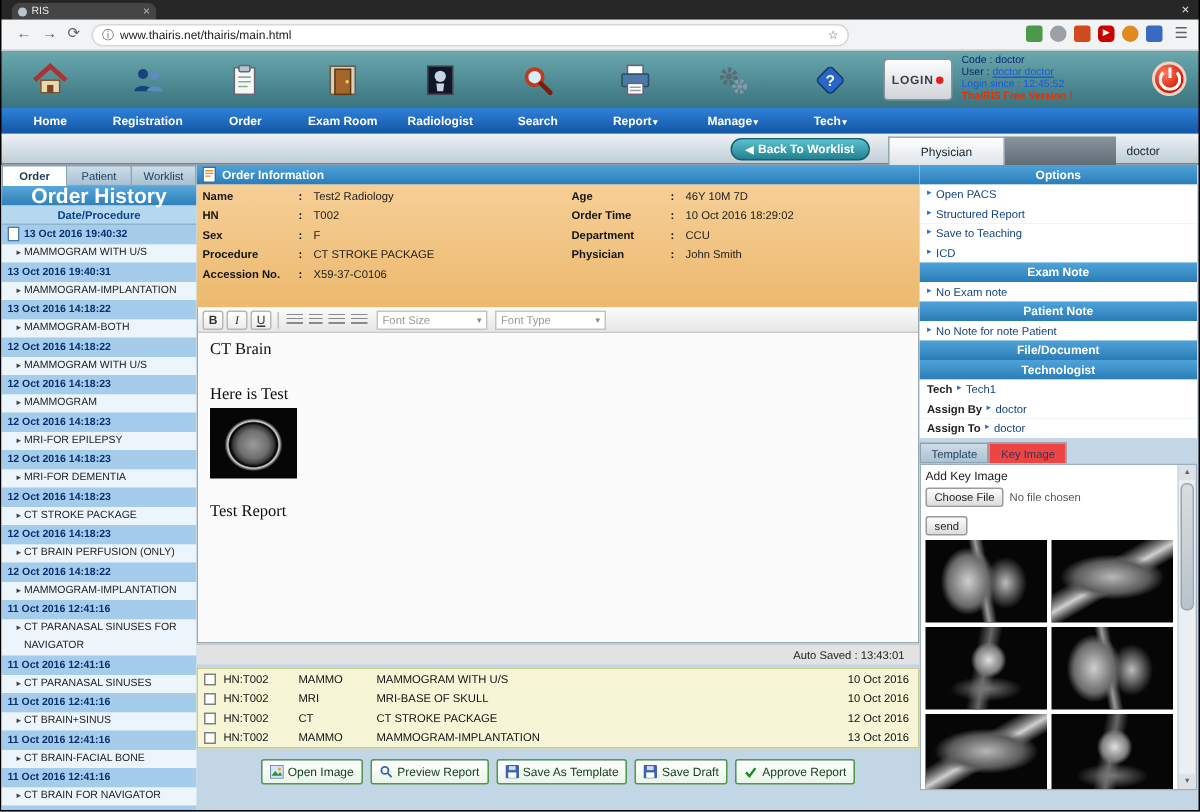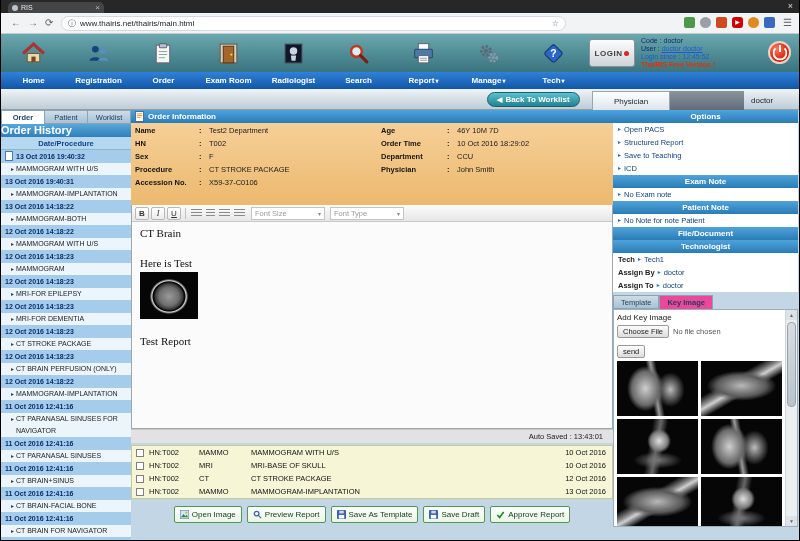"Order History" .side-header { font-size: 11px -> 14px; text-align: none -> center }
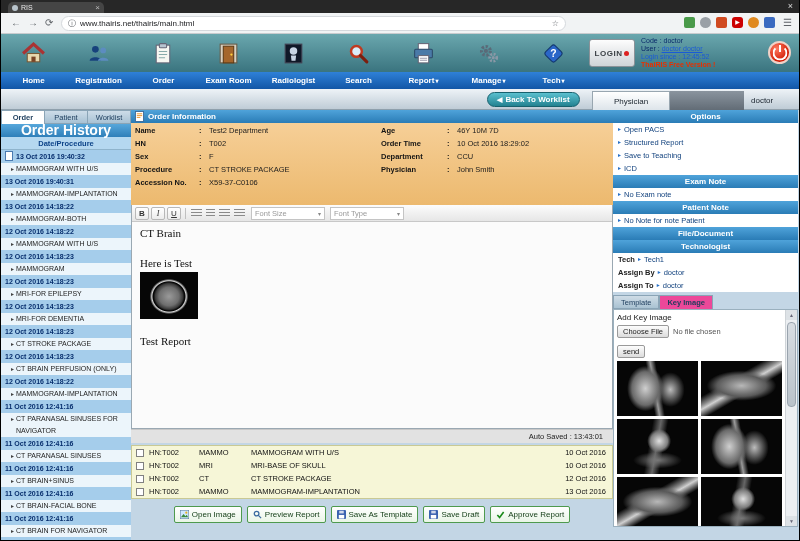"Test2 Department" span.pp-value { text: Department -> Radiology }
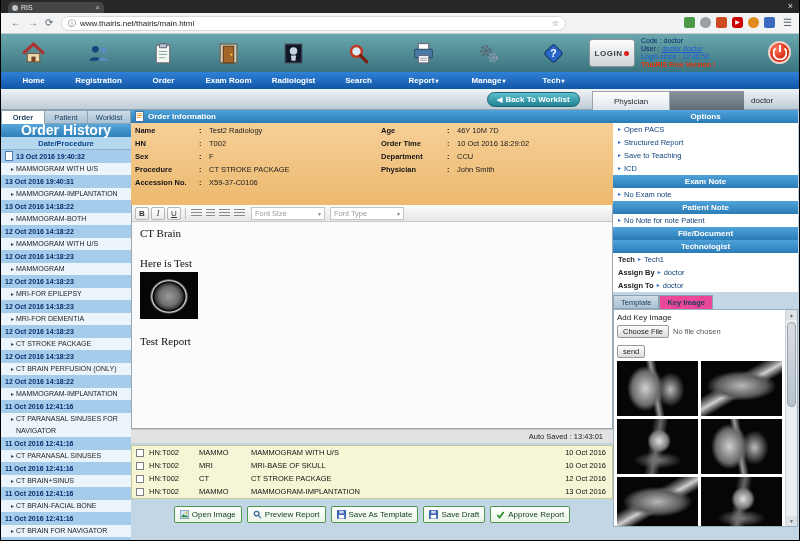"Key Image" .ki-tab.active { background: #ec4899 -> #ef4444; font-weight: bold -> normal }
